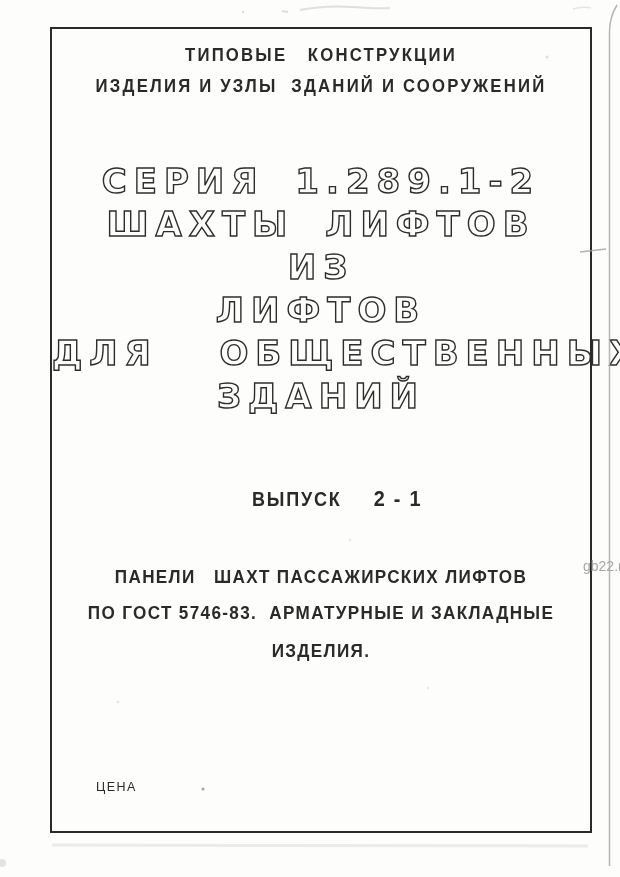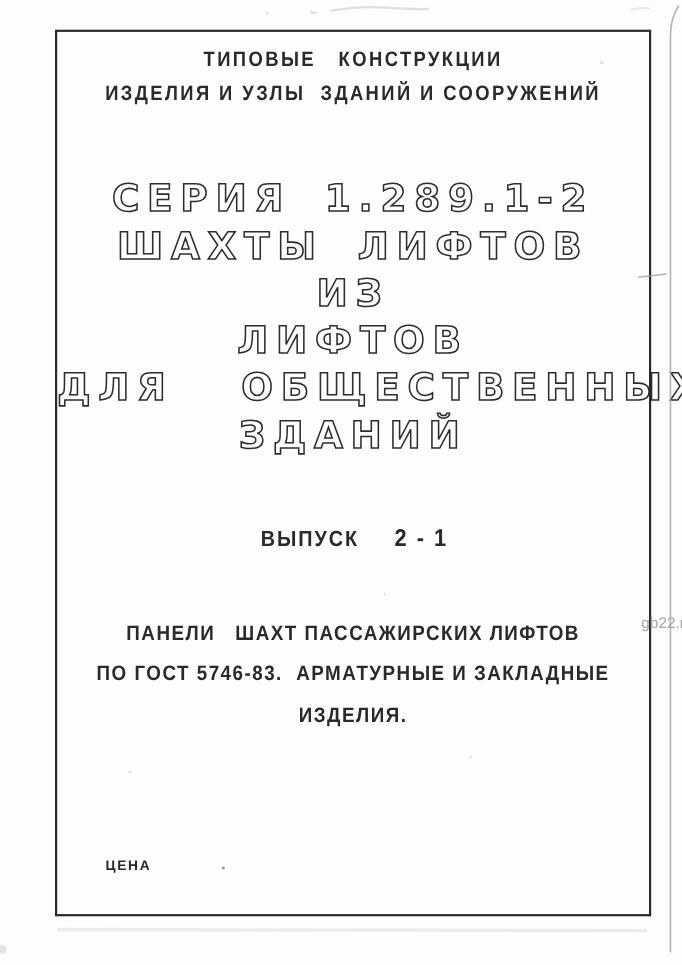"ВЫПУСК 2 - 1" .issue { padding-left: none -> 15px; top: 478px -> 488px }
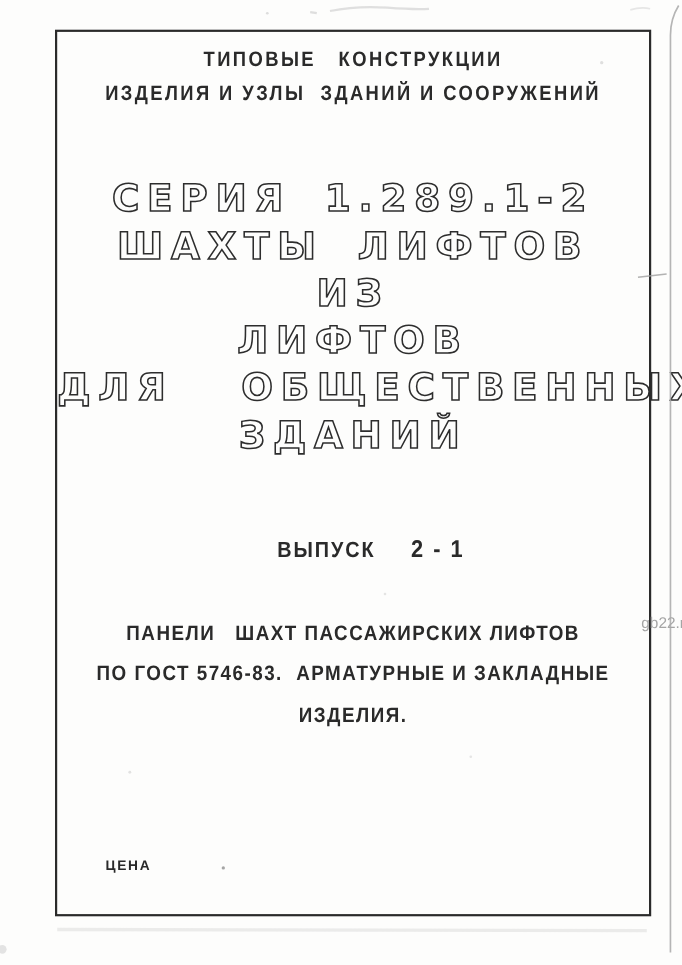"ЦЕНА" .price { font-weight: bold -> normal }
